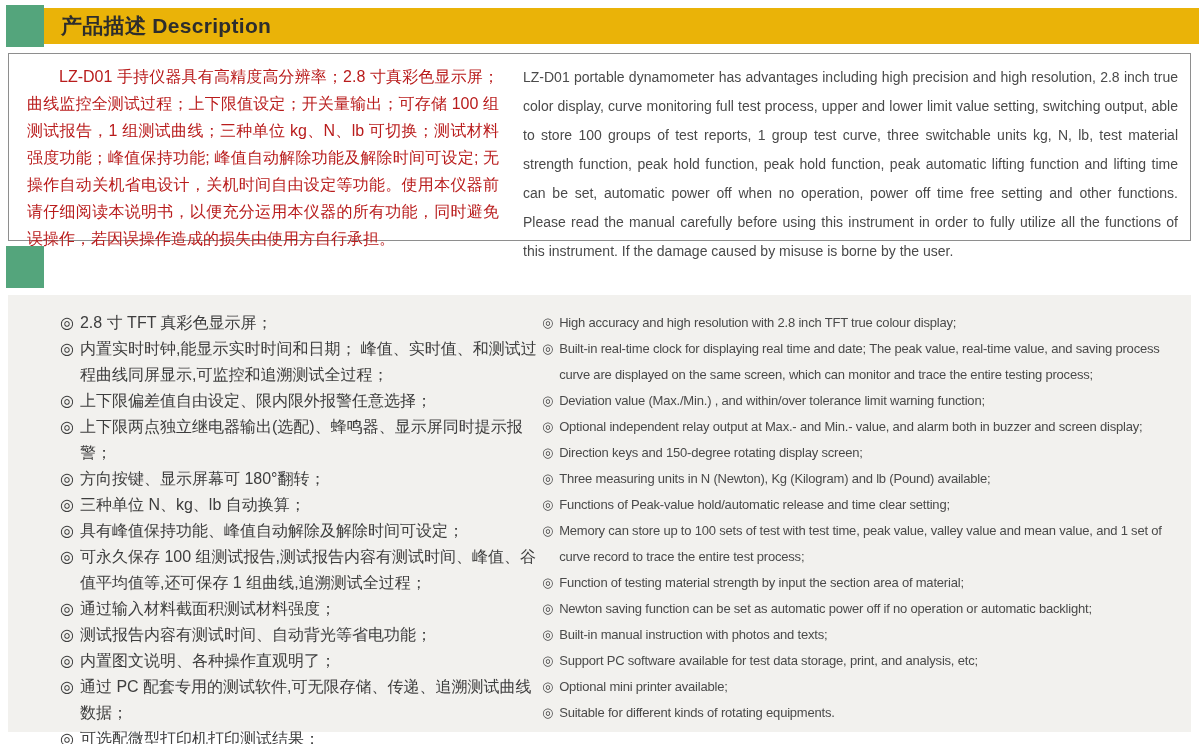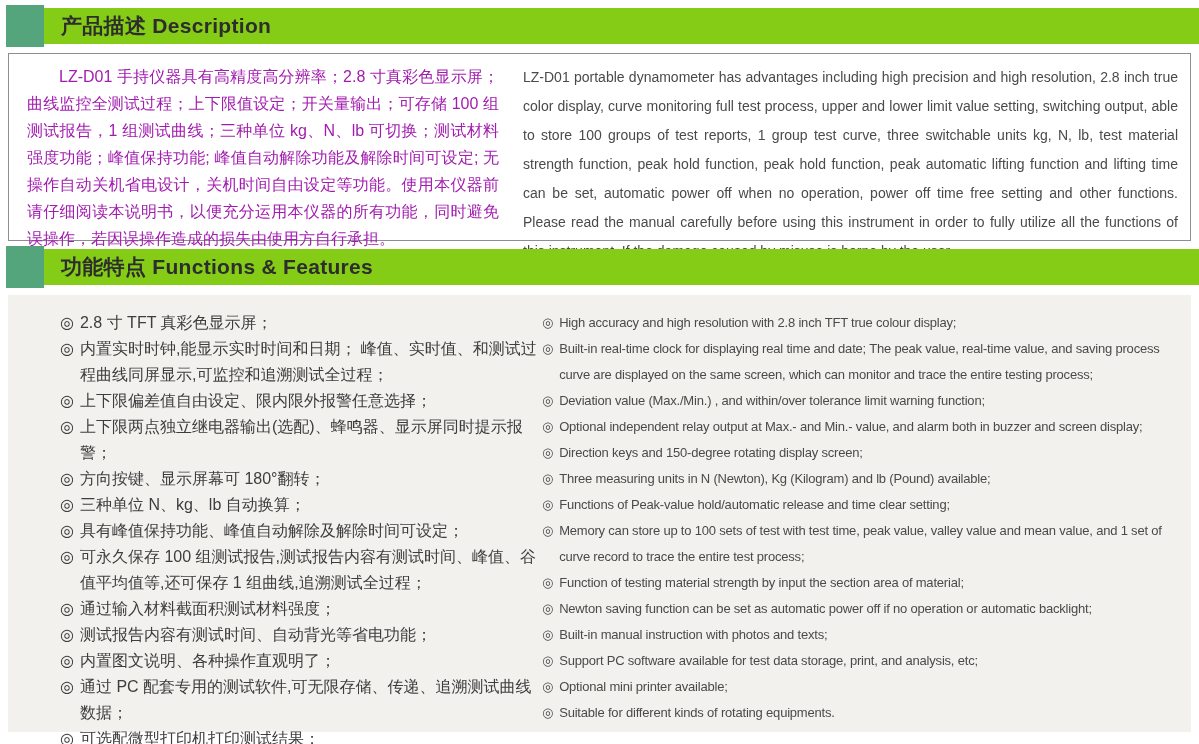"产品描述 Description" .title-bar { background: #84cc16 -> #eab308 }
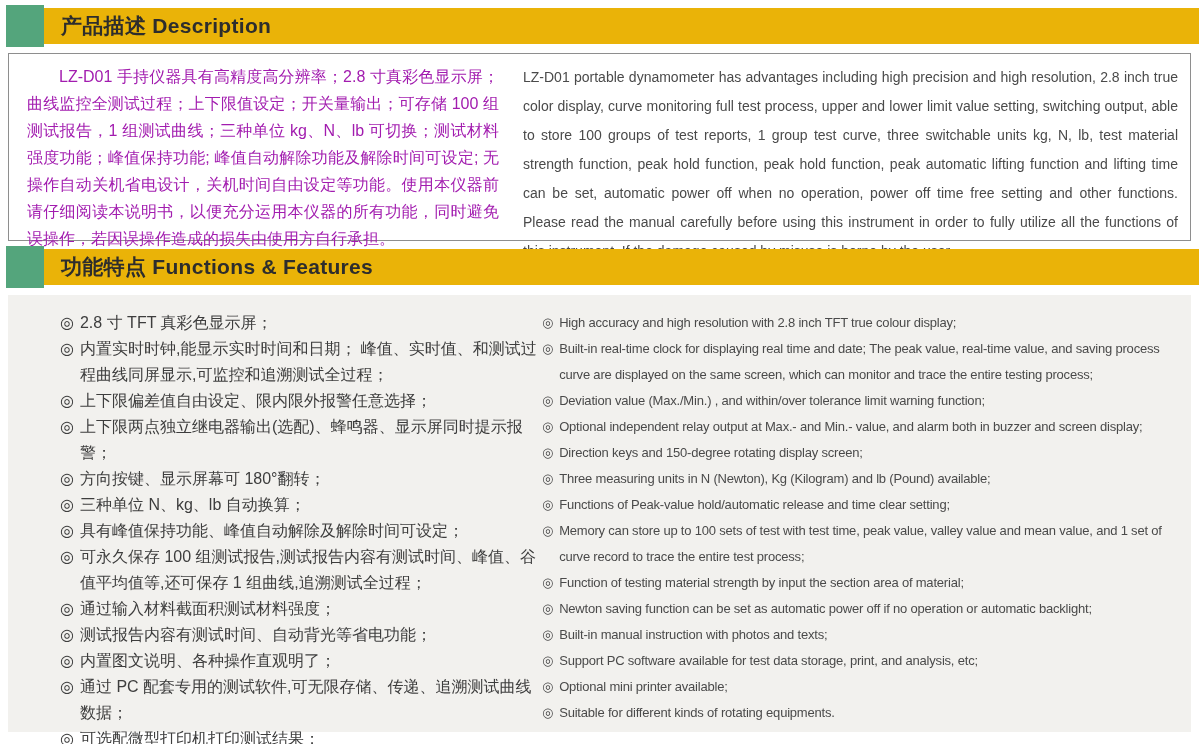"LZ-D01 手持仪器具有高精度高分辨率；2.8" .cn-para { color: #a21caf -> #b91c1c }
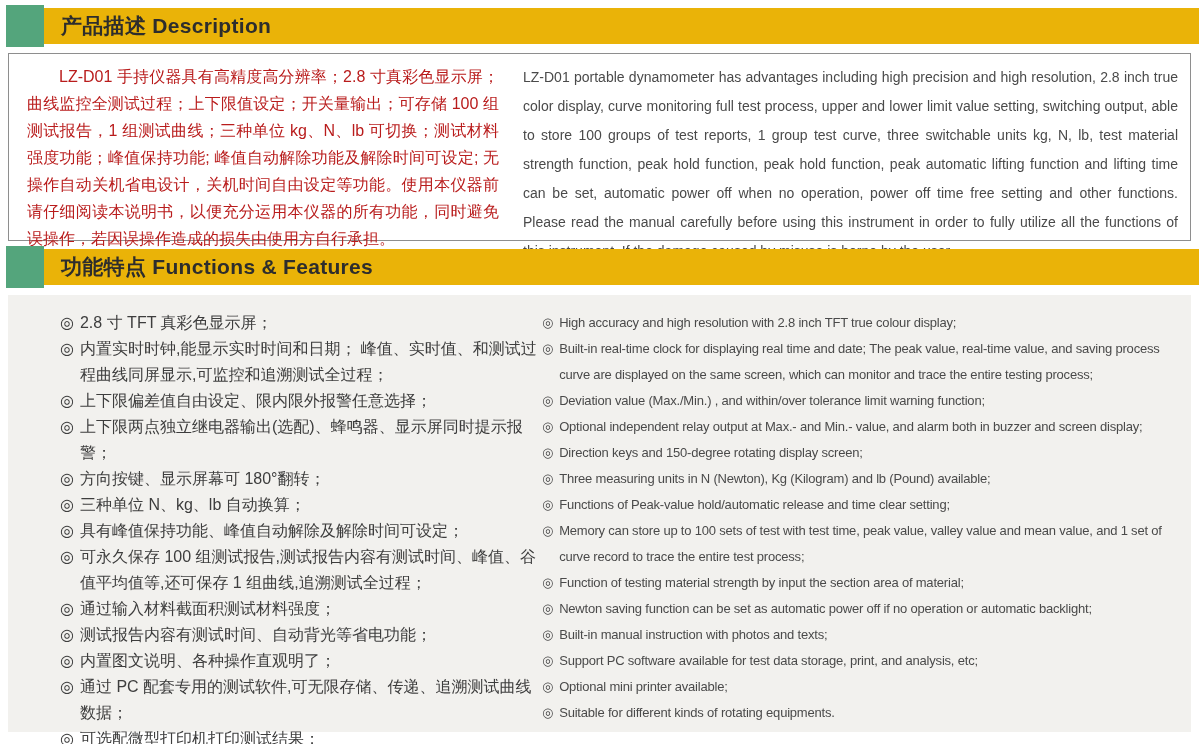"功能特点 Functions & Features" div.title-bar { html: <div> <h2>功能特点 Functions &amp; Features</h2> </div> -> none }
